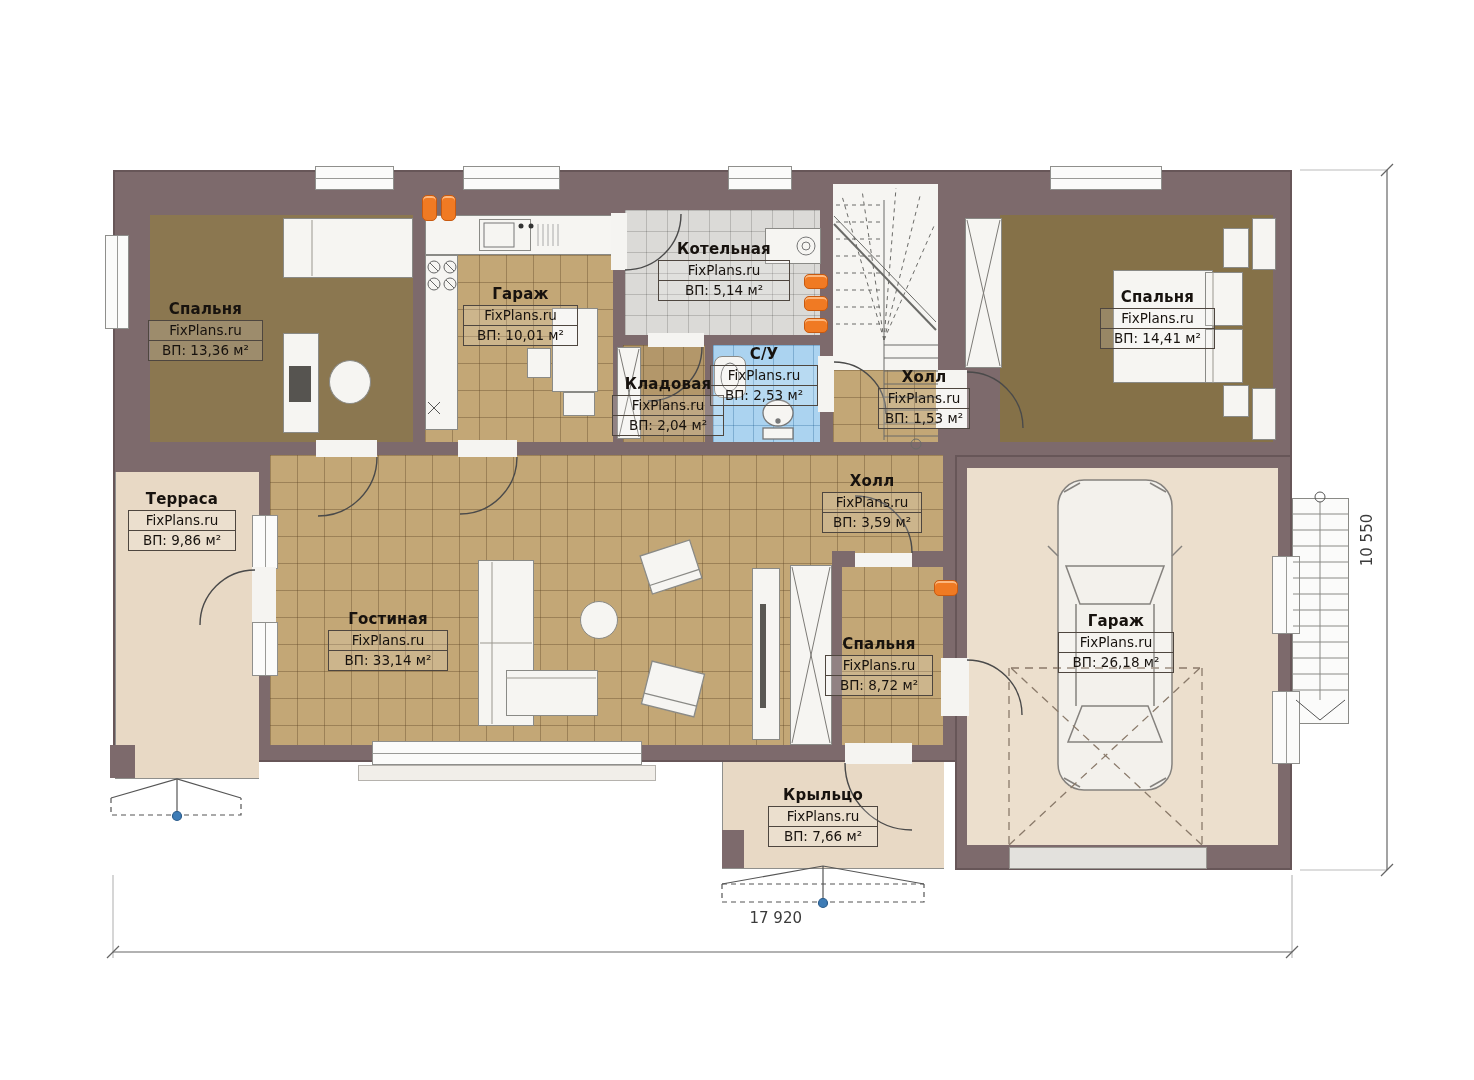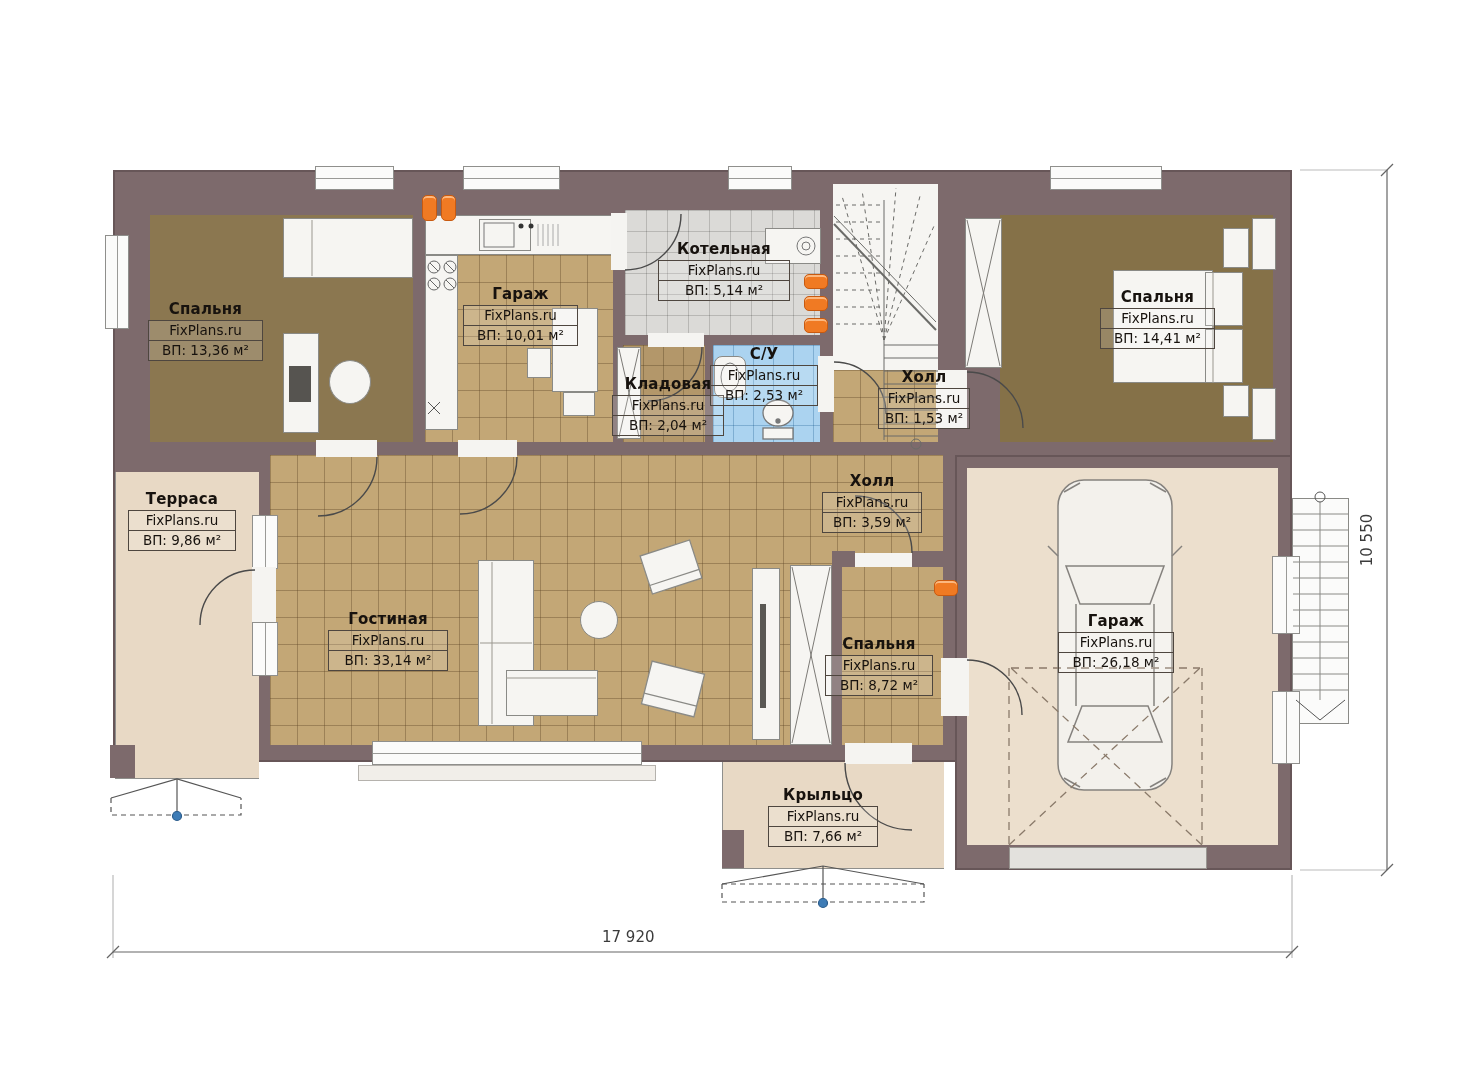"17 920" div.dim { text-align: left -> right; top: 928px -> 909px }
